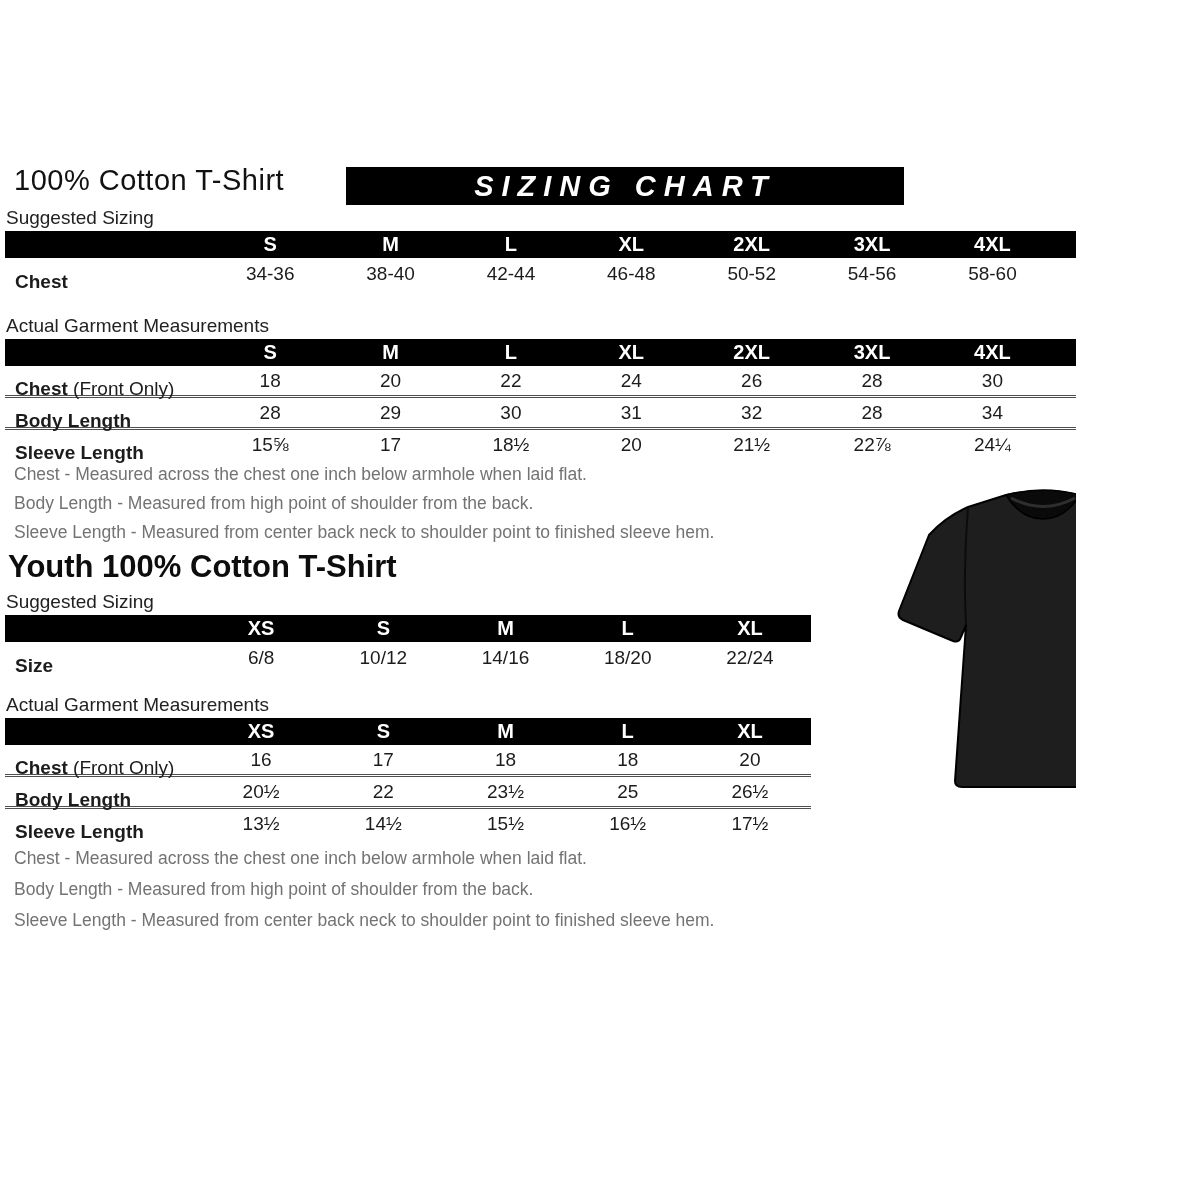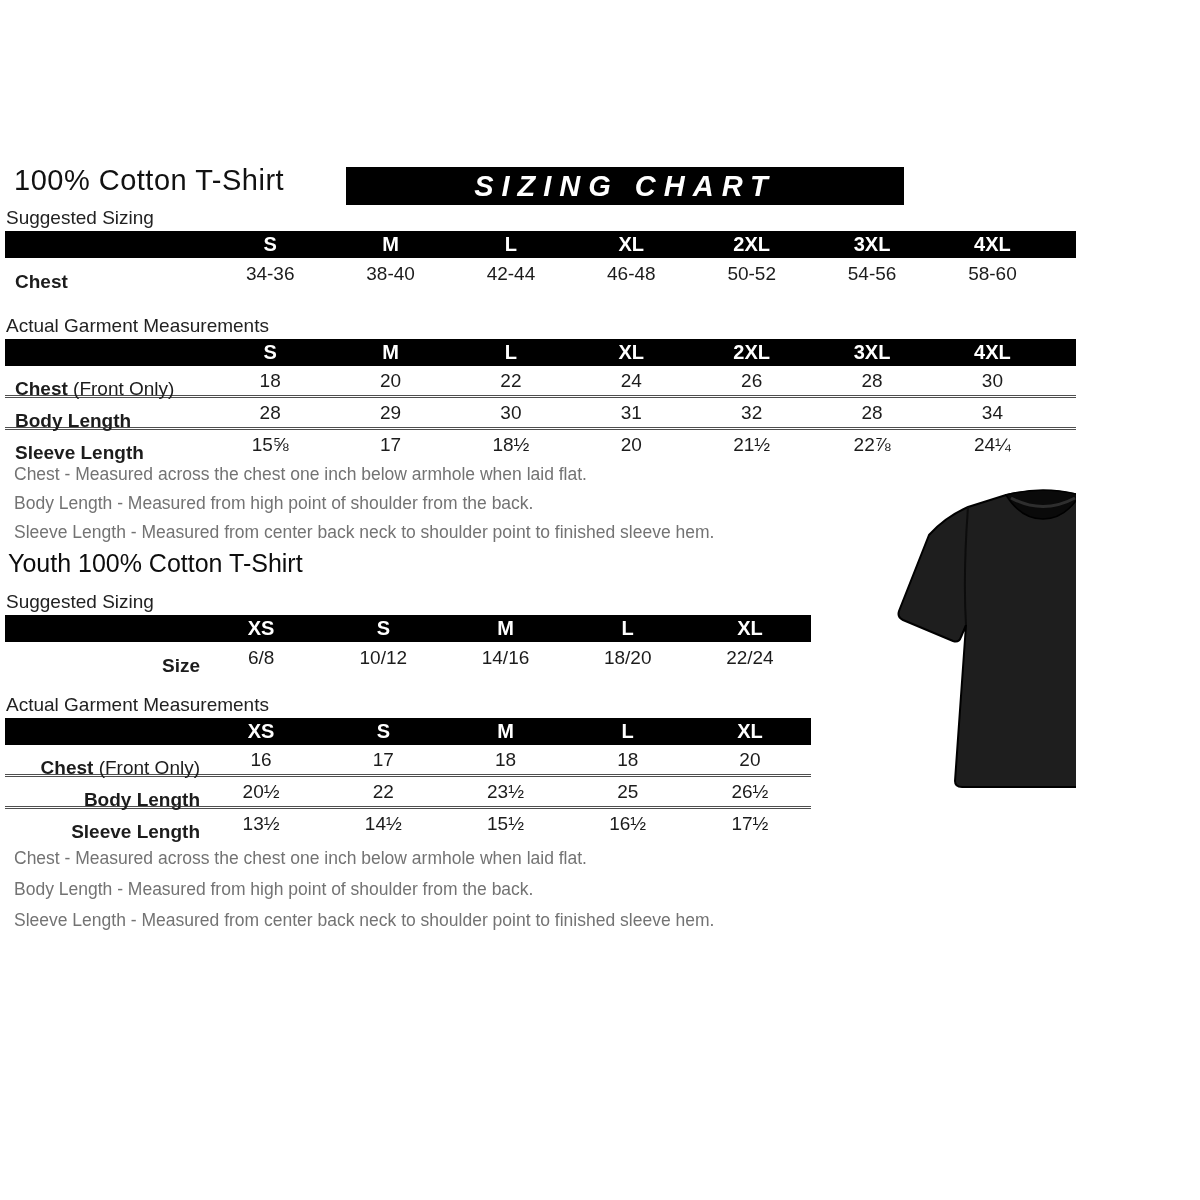"Youth 100% Cotton T-Shirt" .bold-title { font-size: 25px -> 31px; font-weight: normal -> bold }
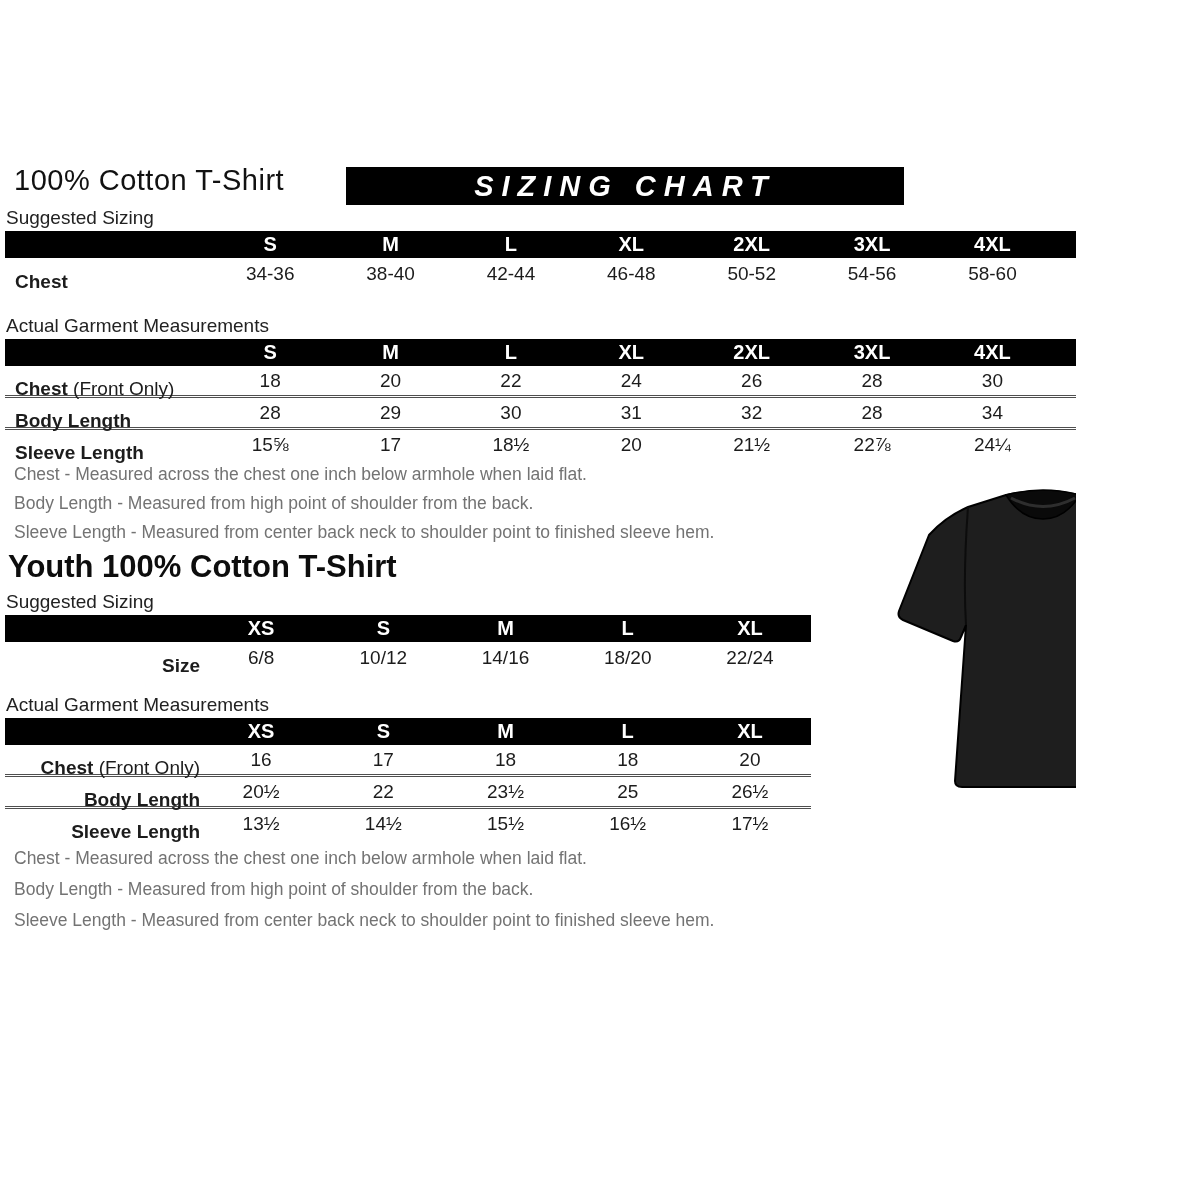"Size" .youth-w .cell-label { text-align: right -> none }
